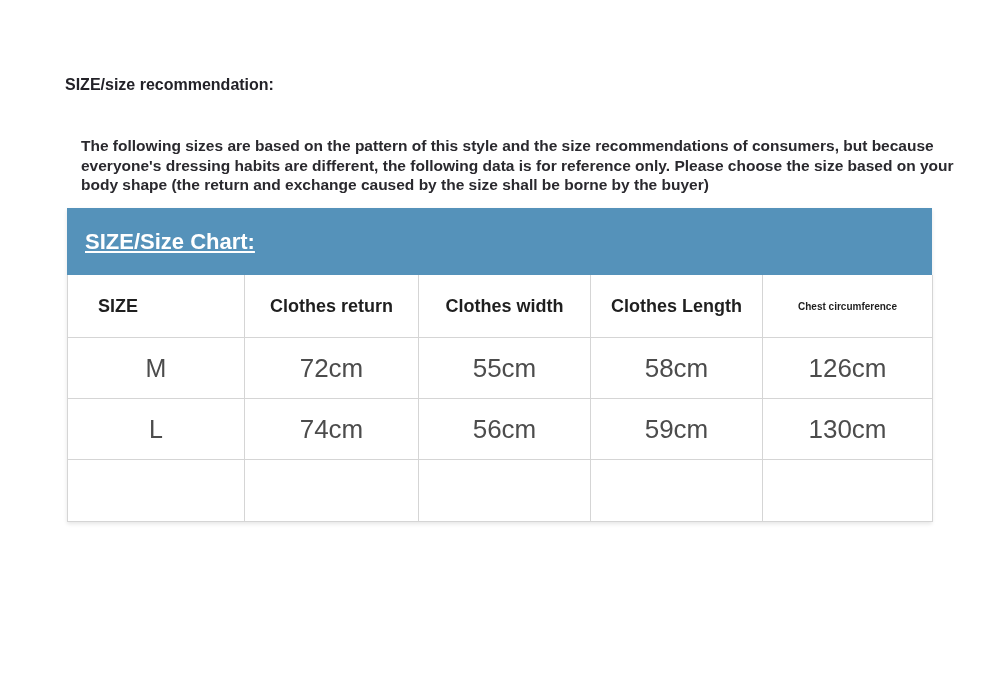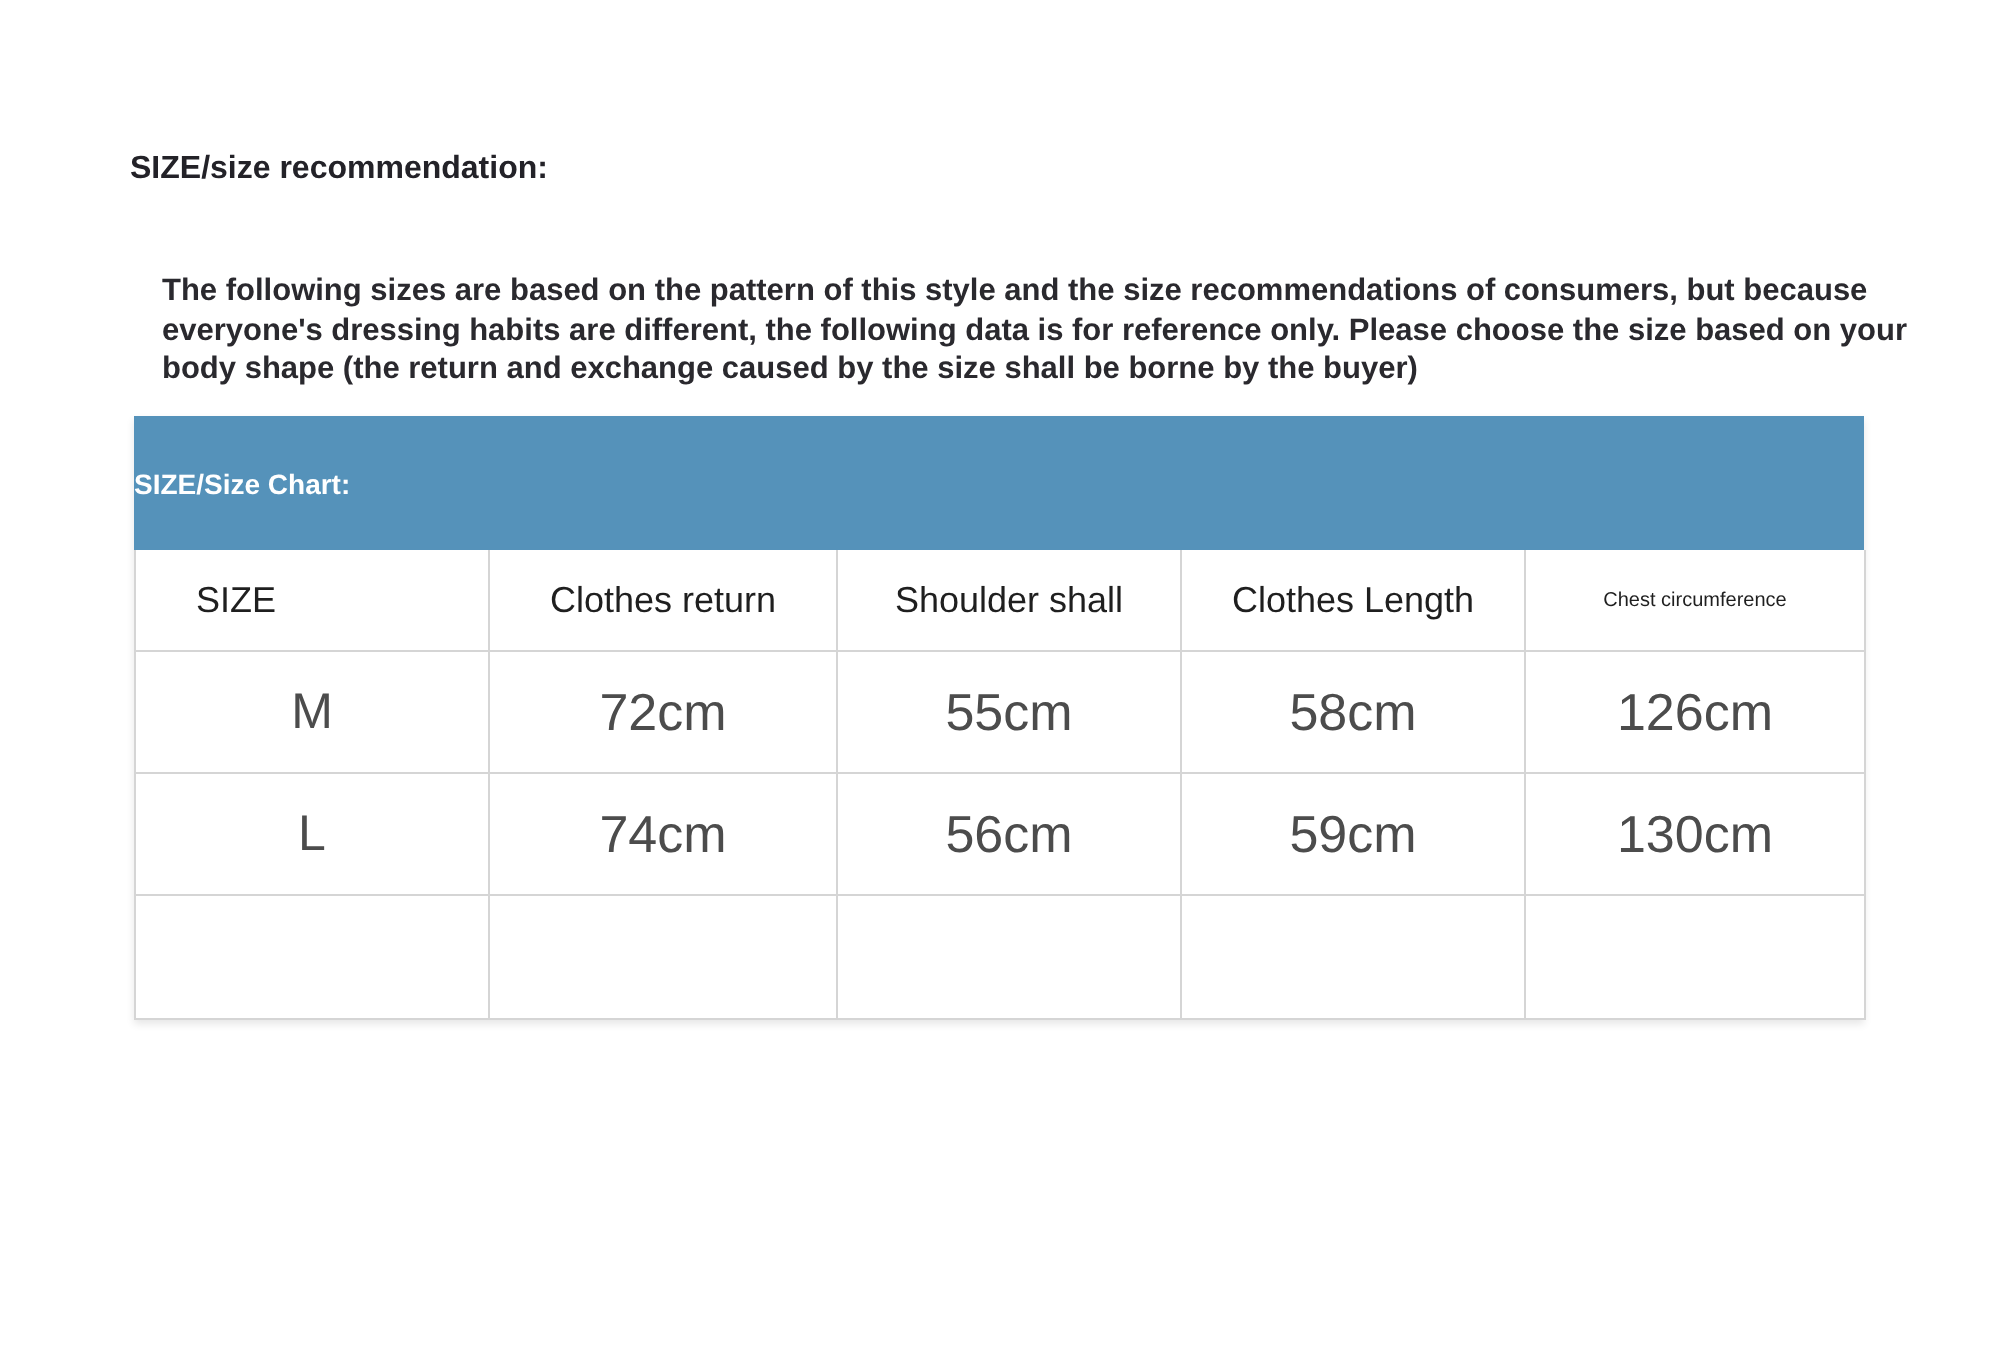"SIZE/Size Chart:" .size-chart-banner .banner-title { font-size: 14px -> 22px; padding-left: none -> 18px; text-decoration: none -> underline }
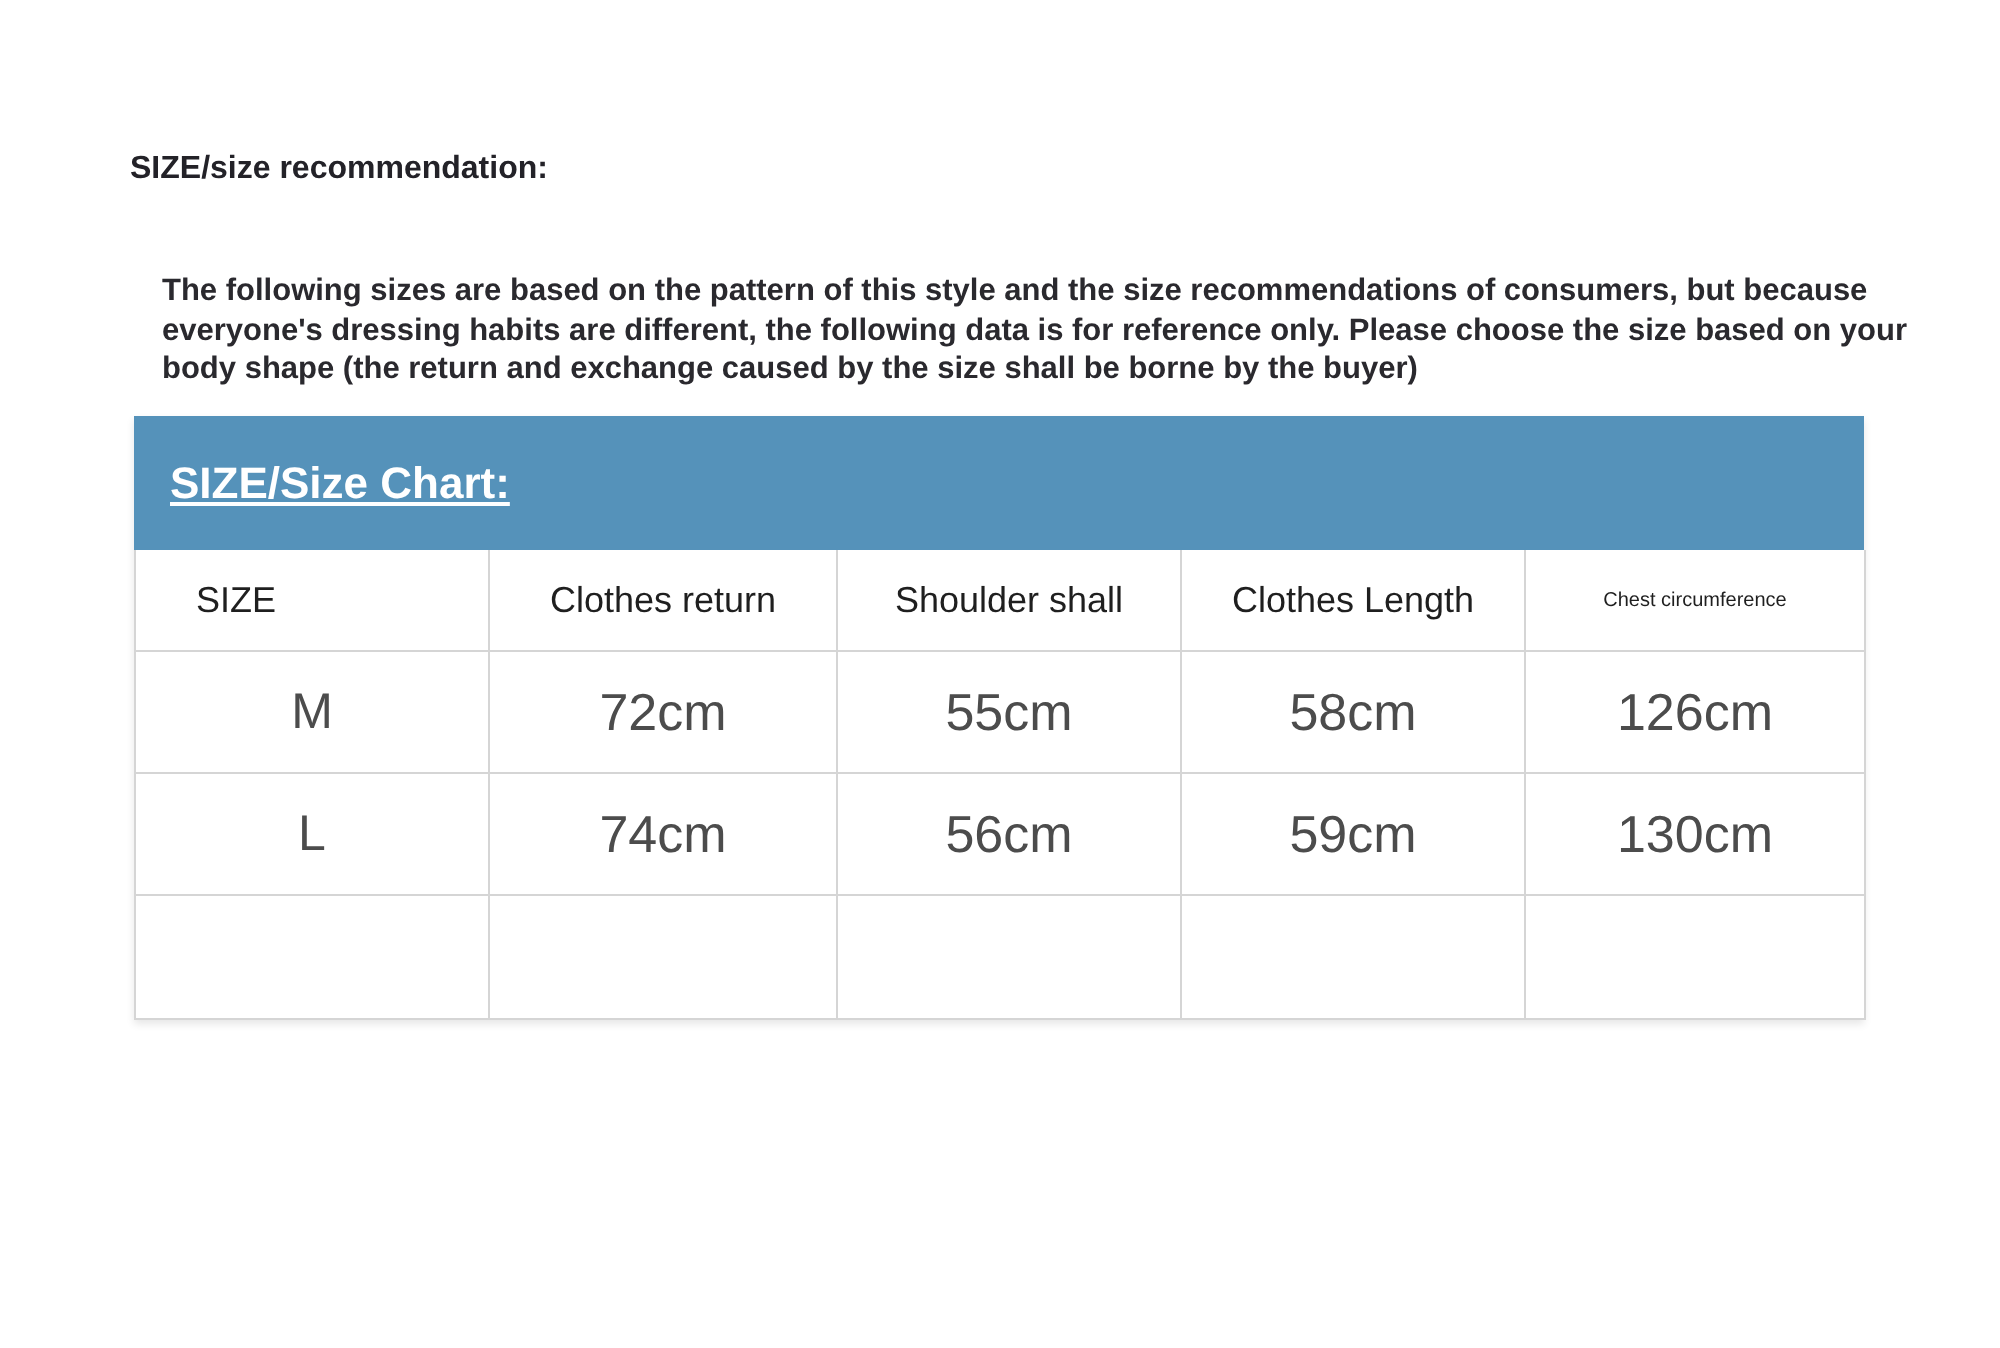"SIZE" .size-table thead th { font-weight: 400 -> 700; height: 50px -> 62px }
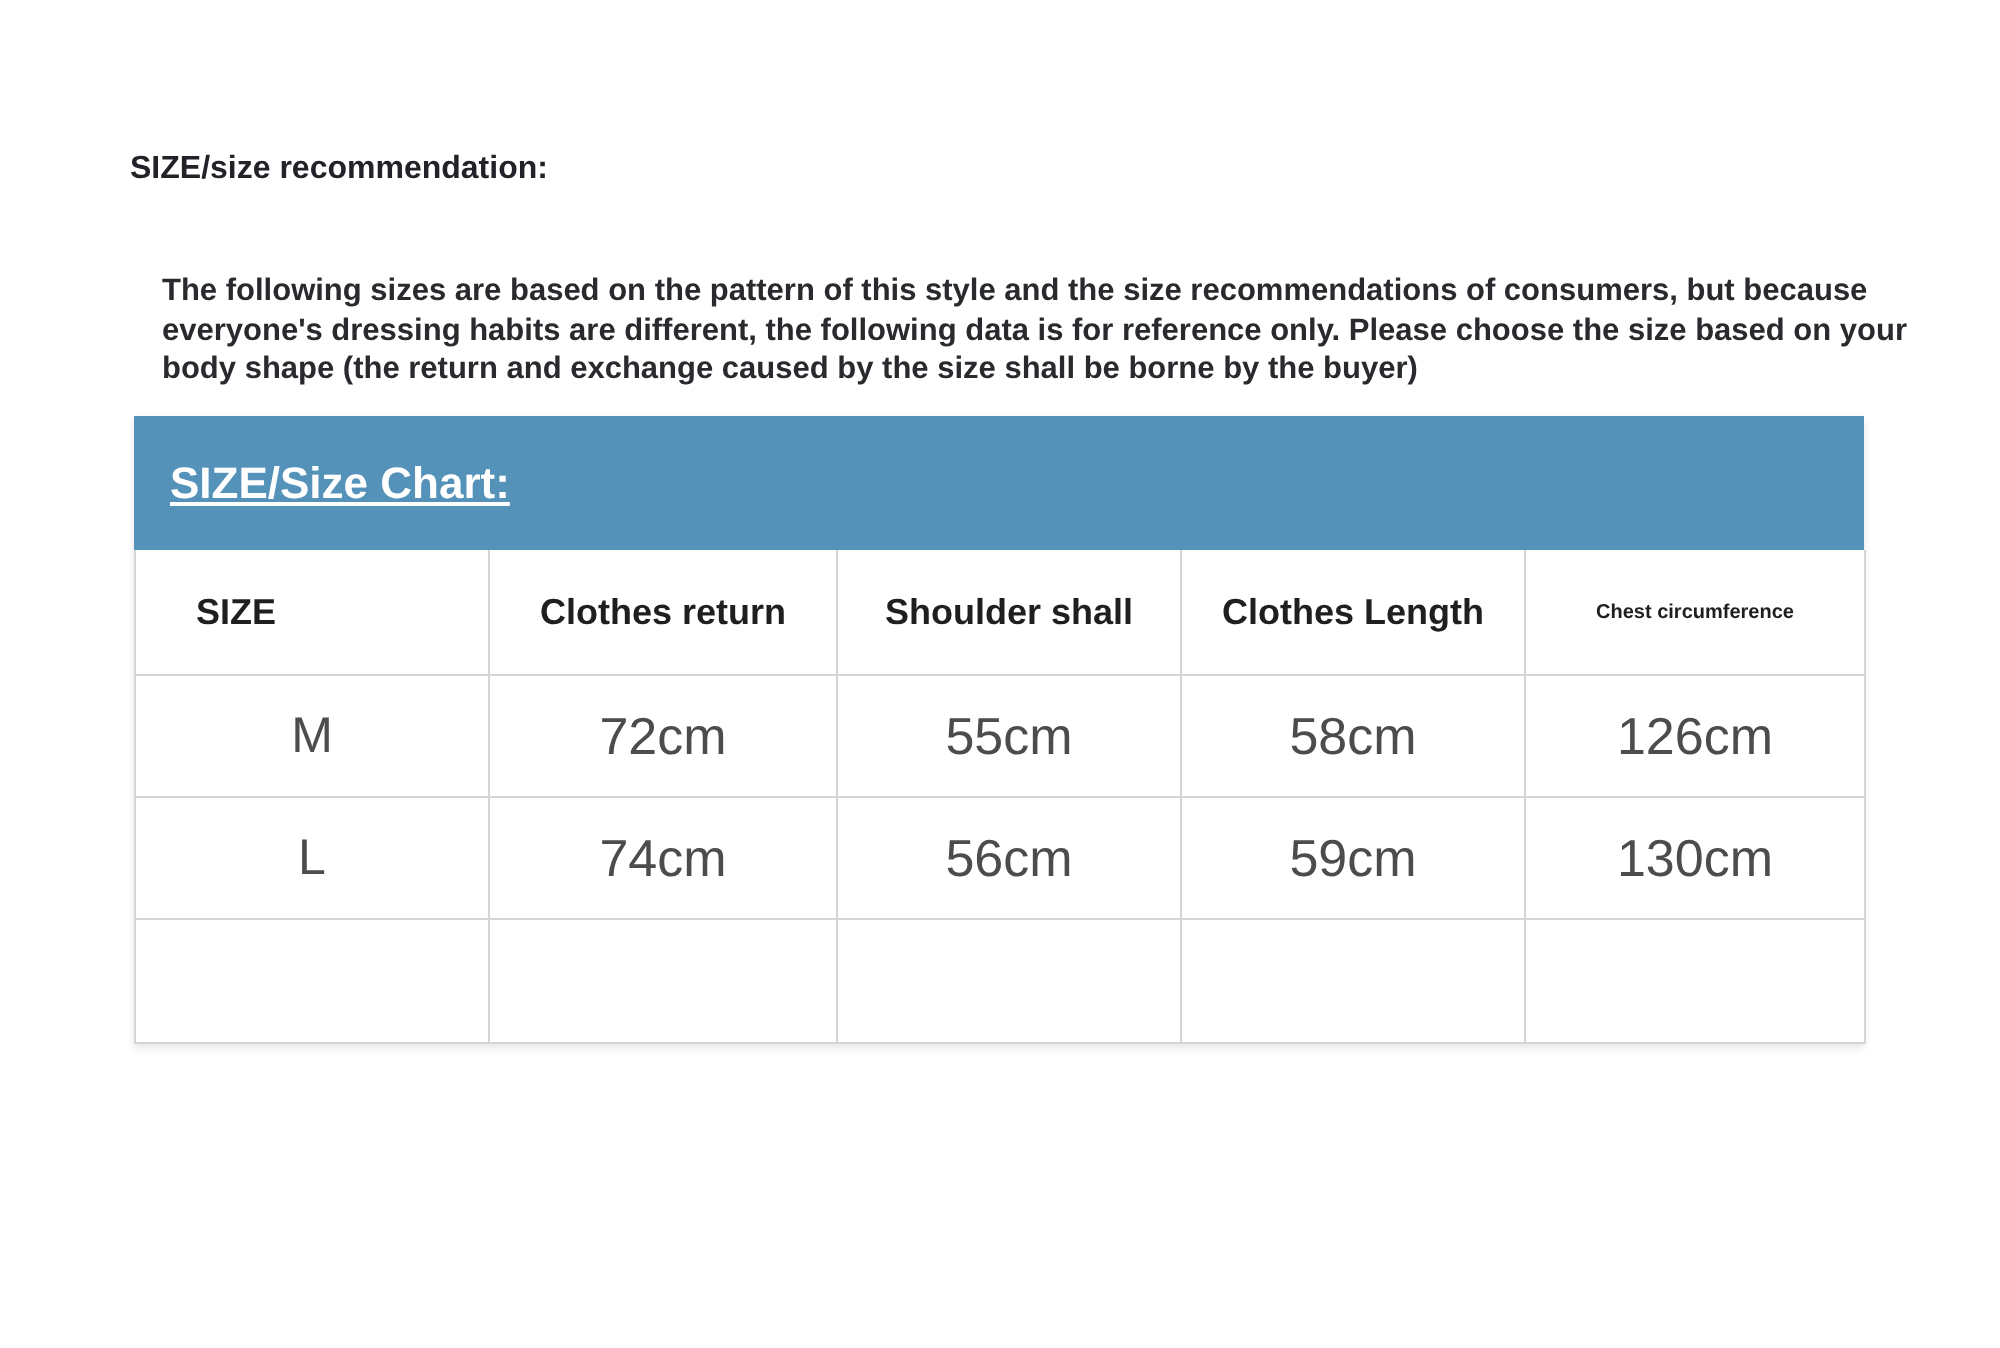"Shoulder shall" th { text: Shoulder shall -> Clothes width }
